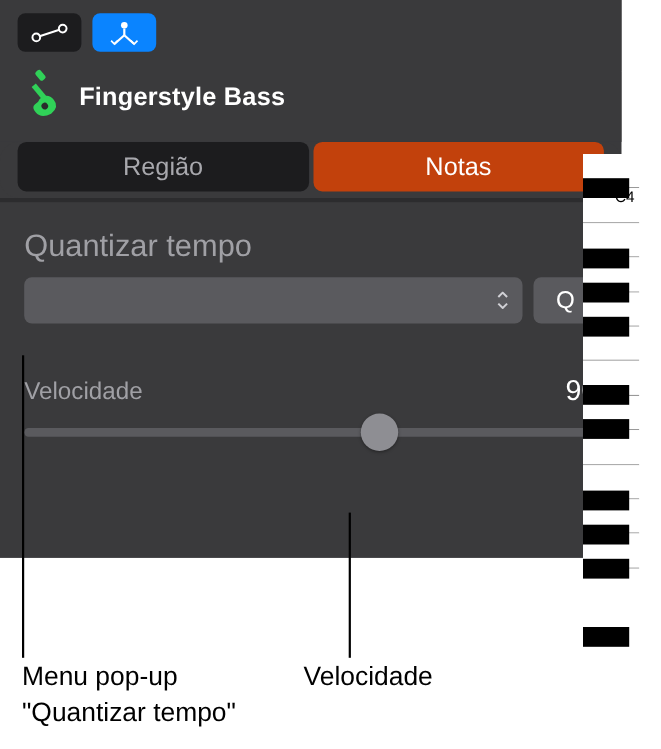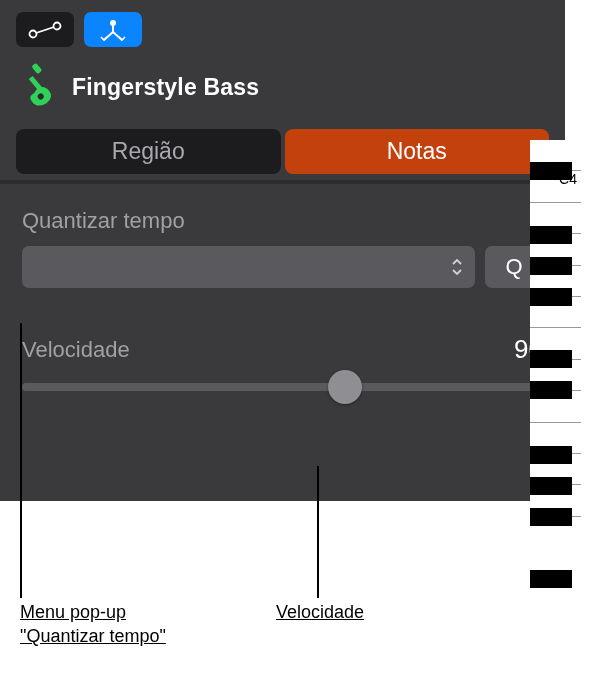"Quantizar tempo" .section-label { font-size: 22px -> 28px }
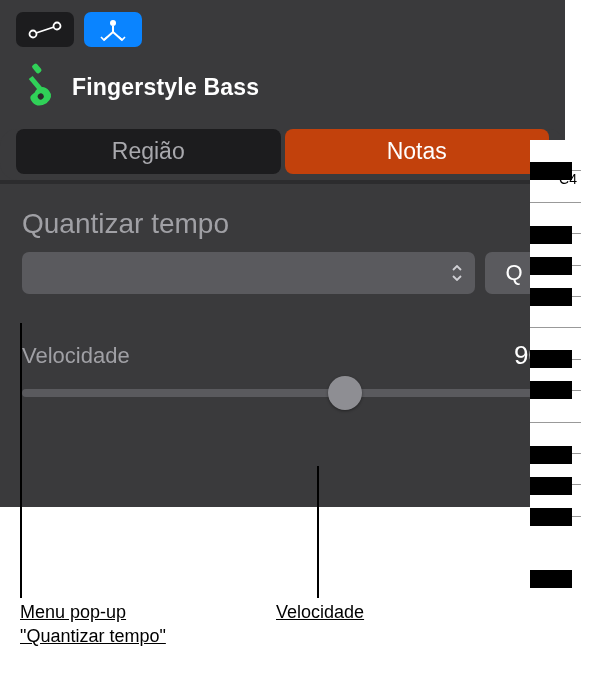"Menu pop-up" .callout-text { font-size: 18px -> 24px; text-decoration: underline -> none }
